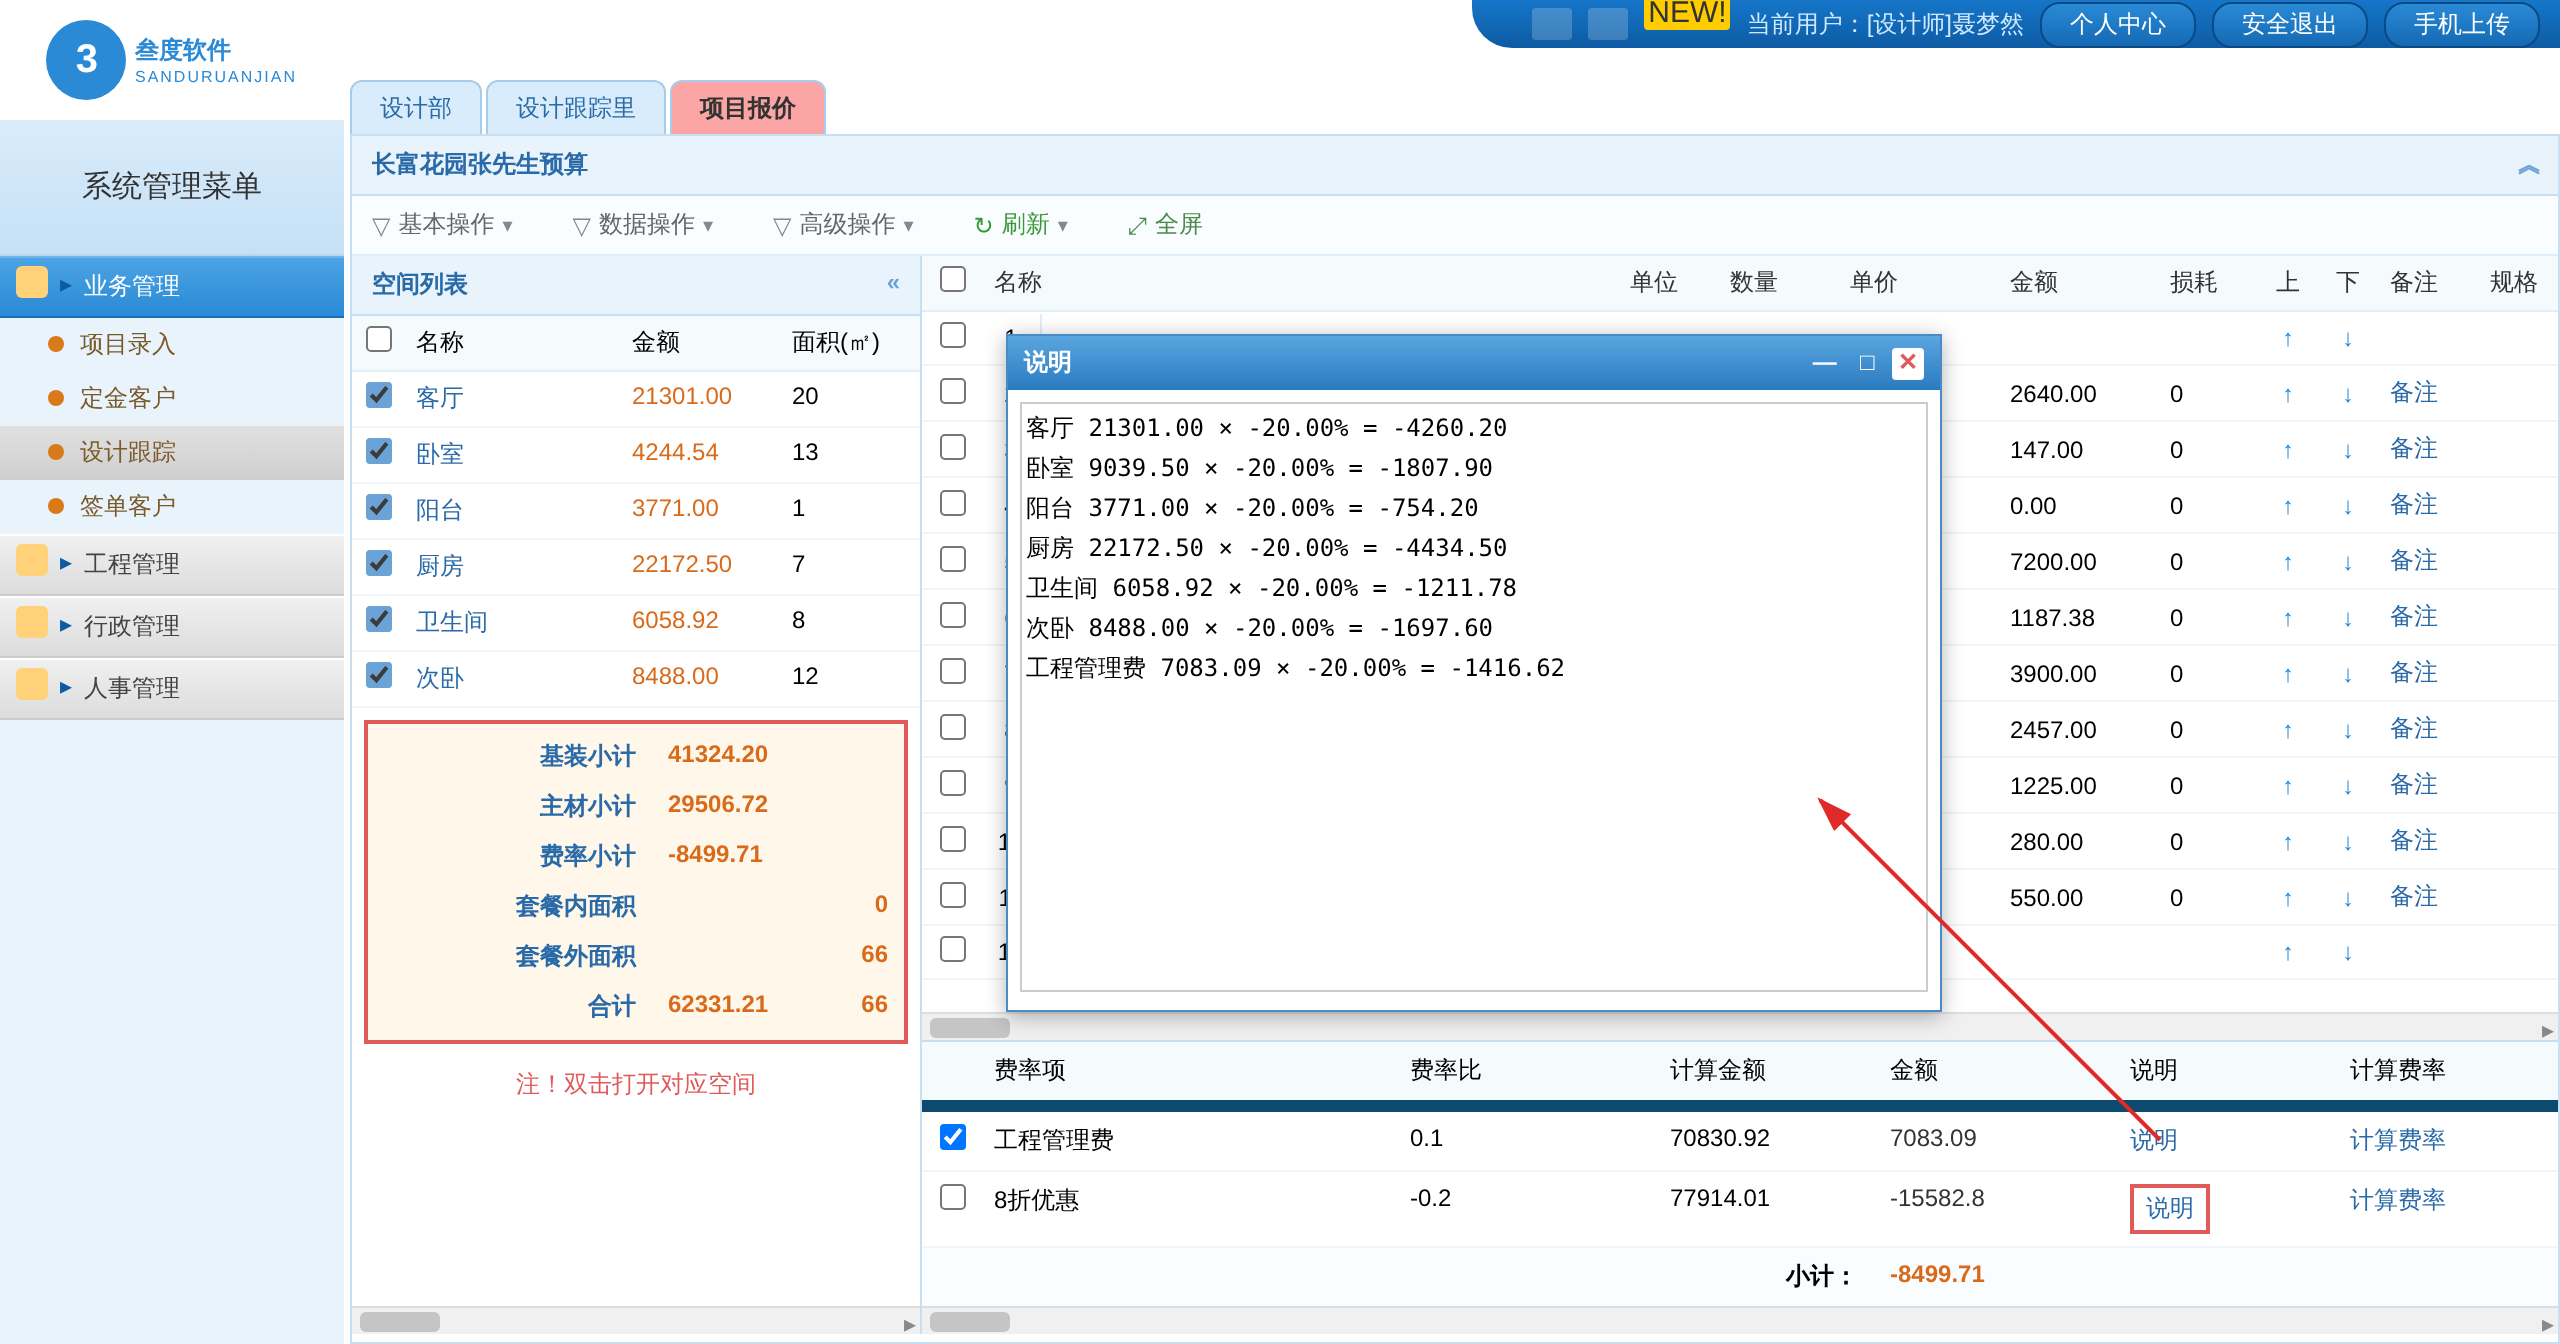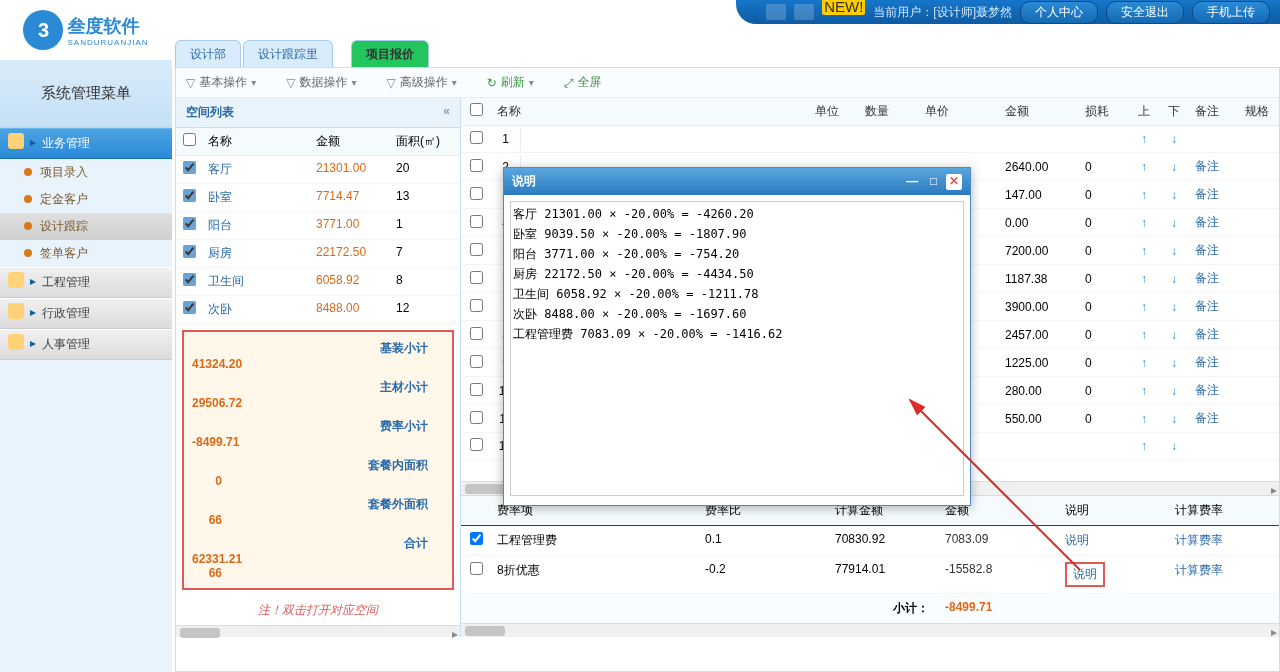"叁度软件" .logo-text { font-size: 18px -> 12px }
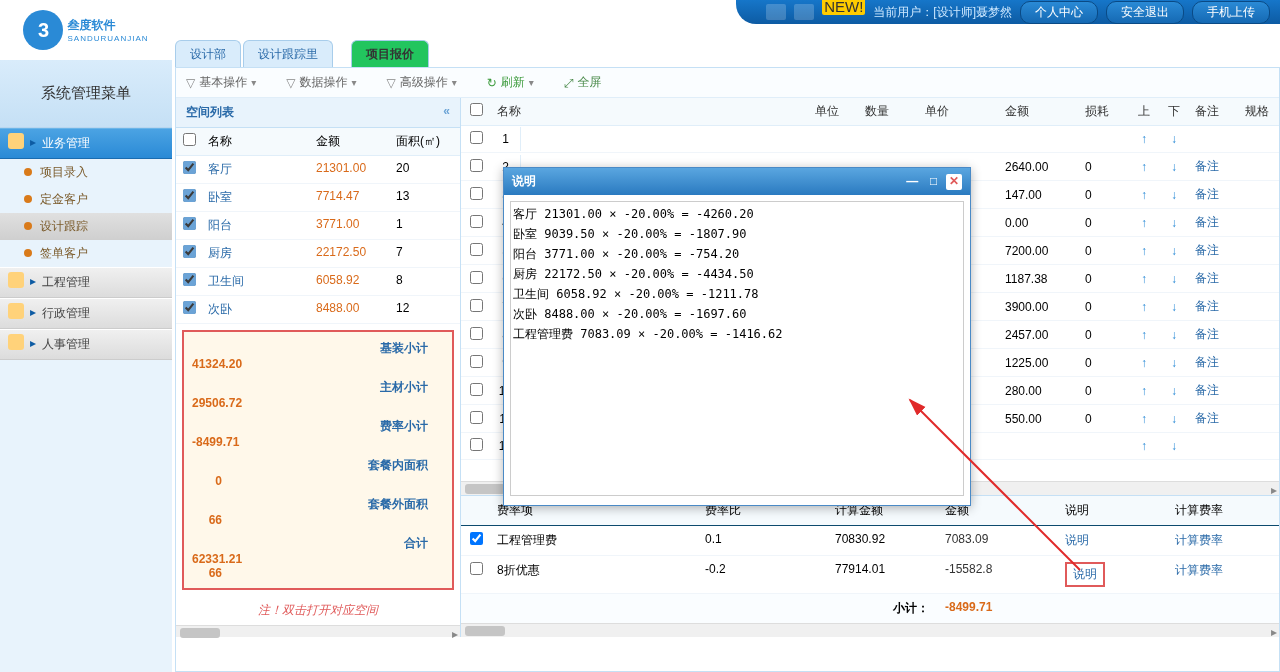"项目报价" .tab.active { background: #22c55e -> #fca5a5; margin-left: 16px -> none }
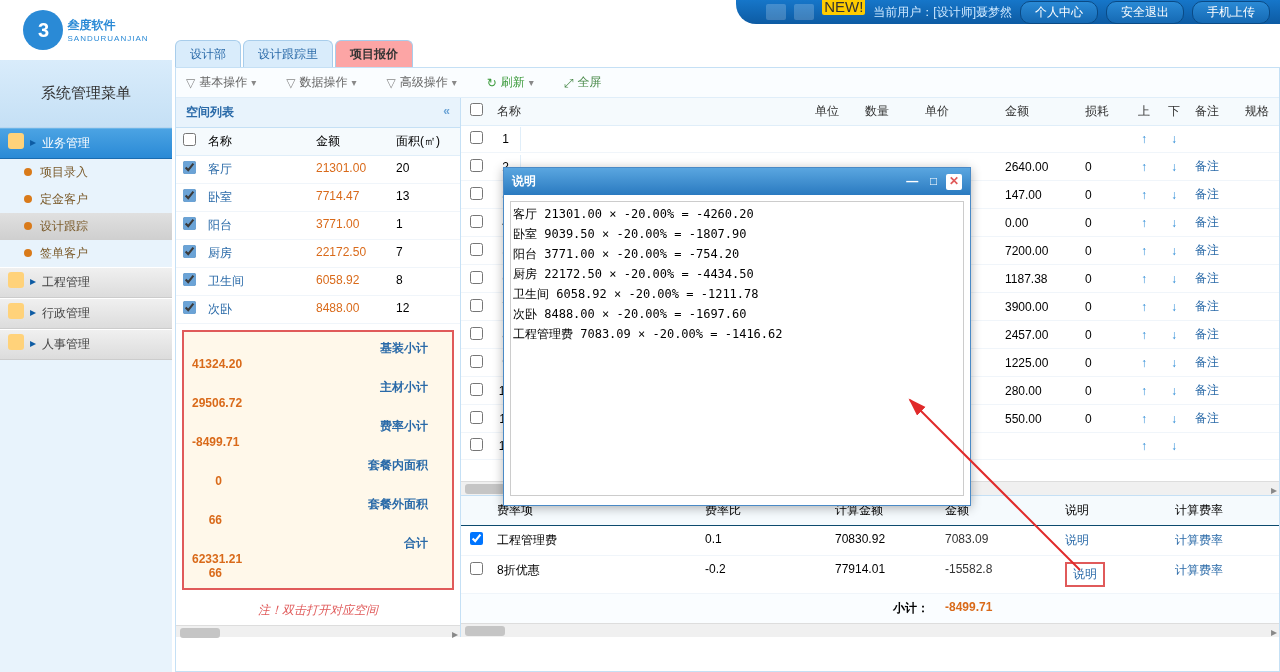"长富花园张先生预算" div.breadcrumb { html: none -> <div> <span>长富花园张先生预算</span> <span>︽</span> </div> }
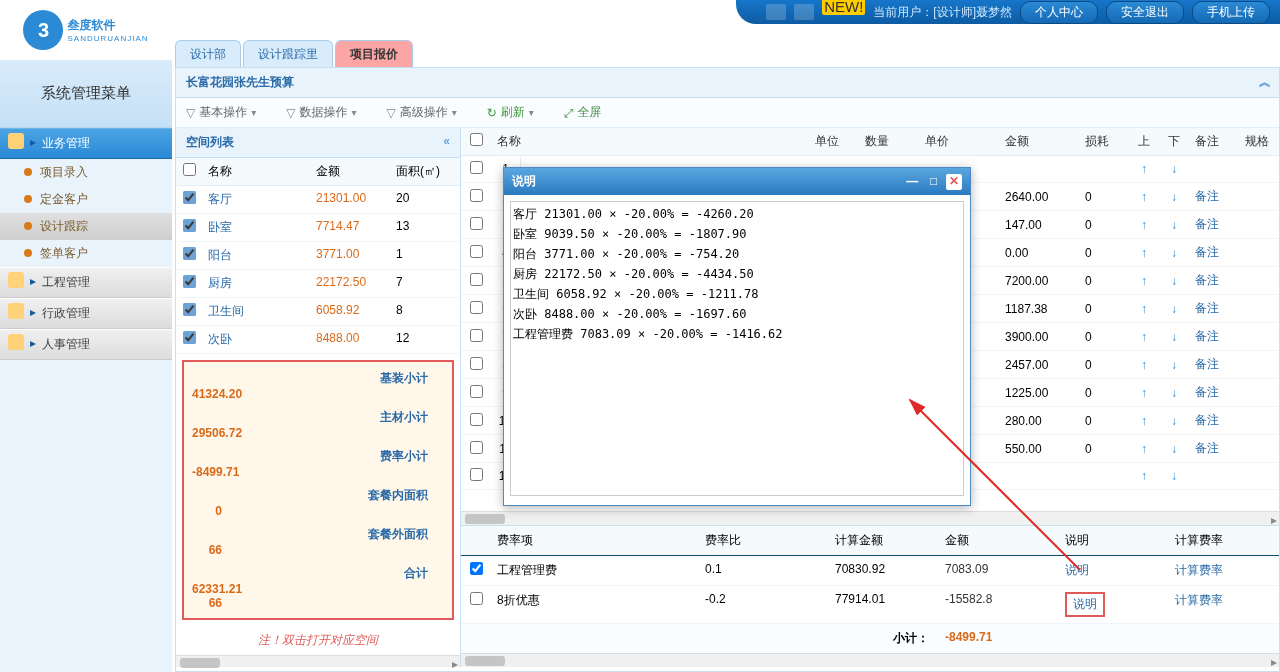"7714.47" div.c-amt { text: 7714.47 -> 4244.54 }
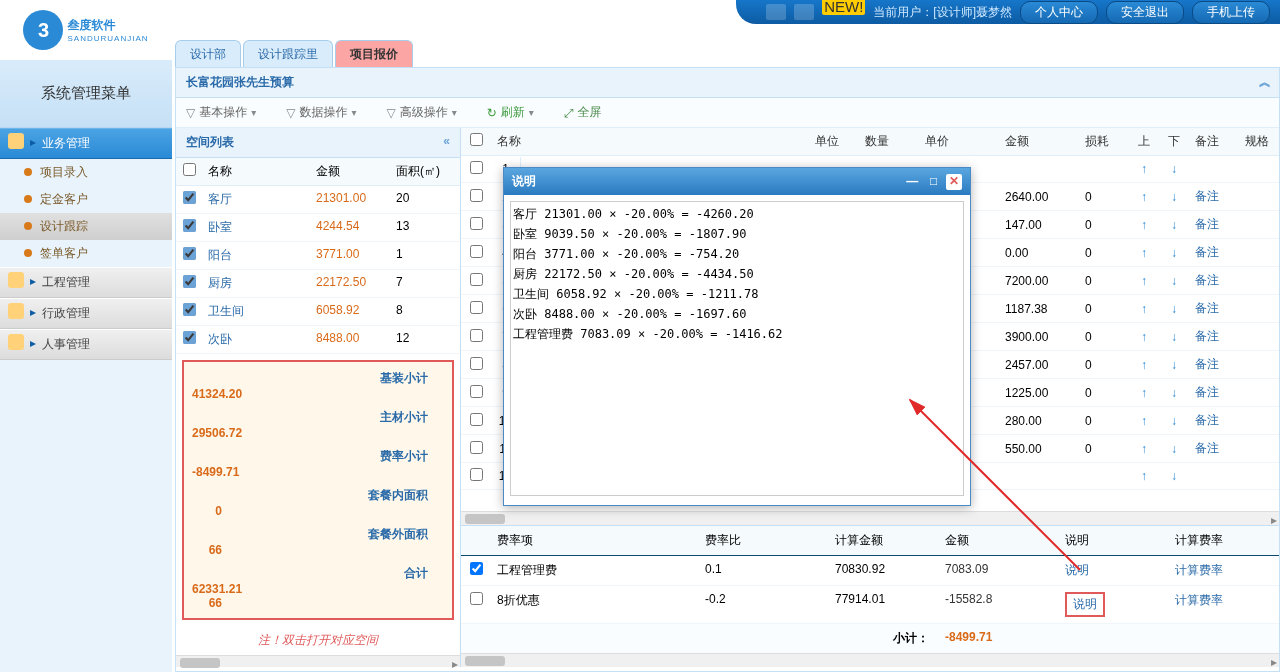"基装小计" .sum-row { flex-direction: column -> none }
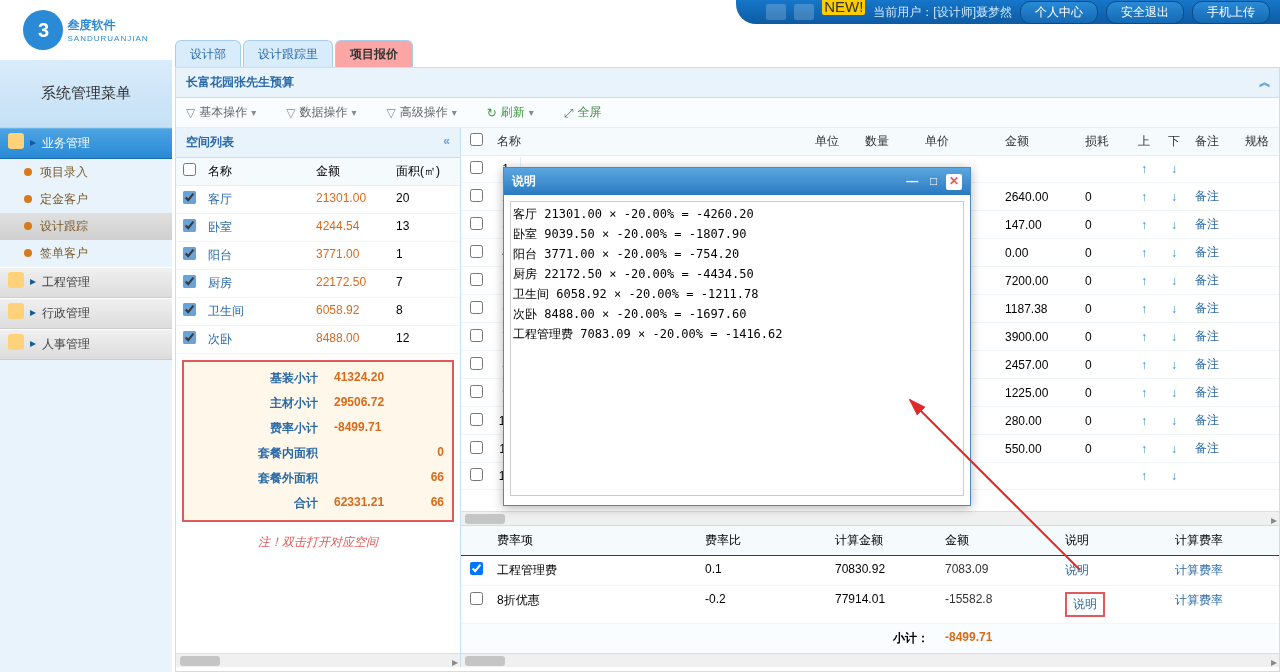"注！双击打开对应空间" .hint { font-style: italic -> none }
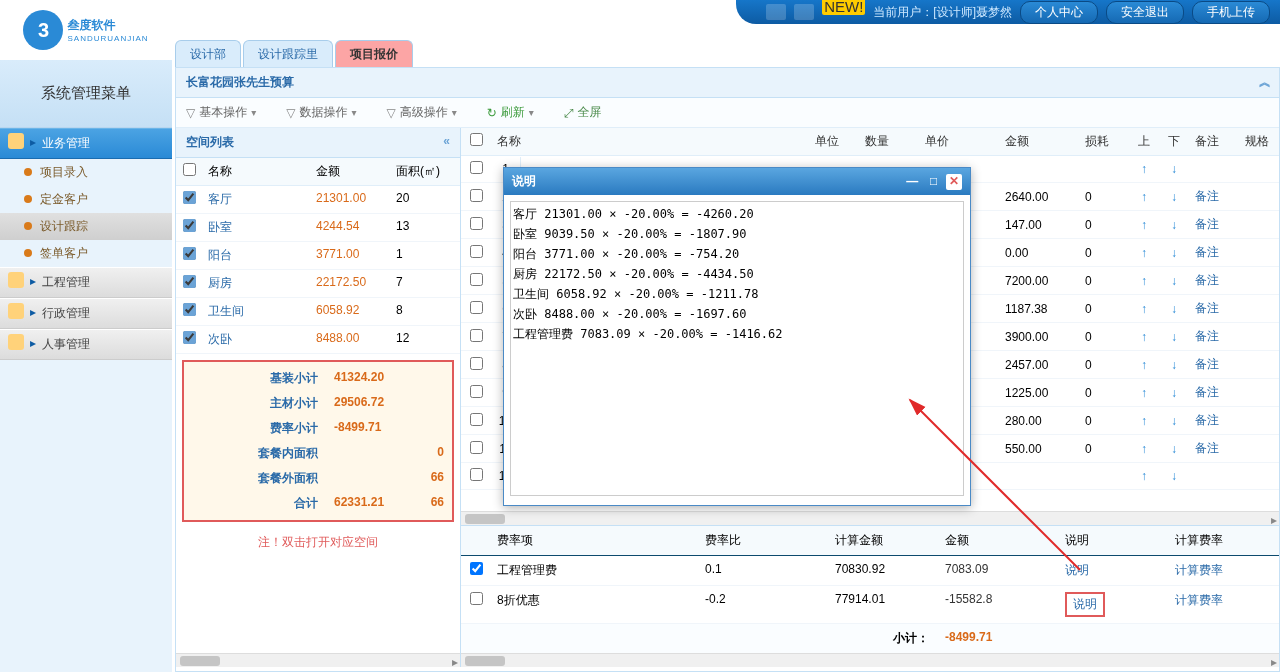"费率项" .fee-head { border-bottom: 1px solid #0c4a6e -> 6px solid #0c4a6e }
